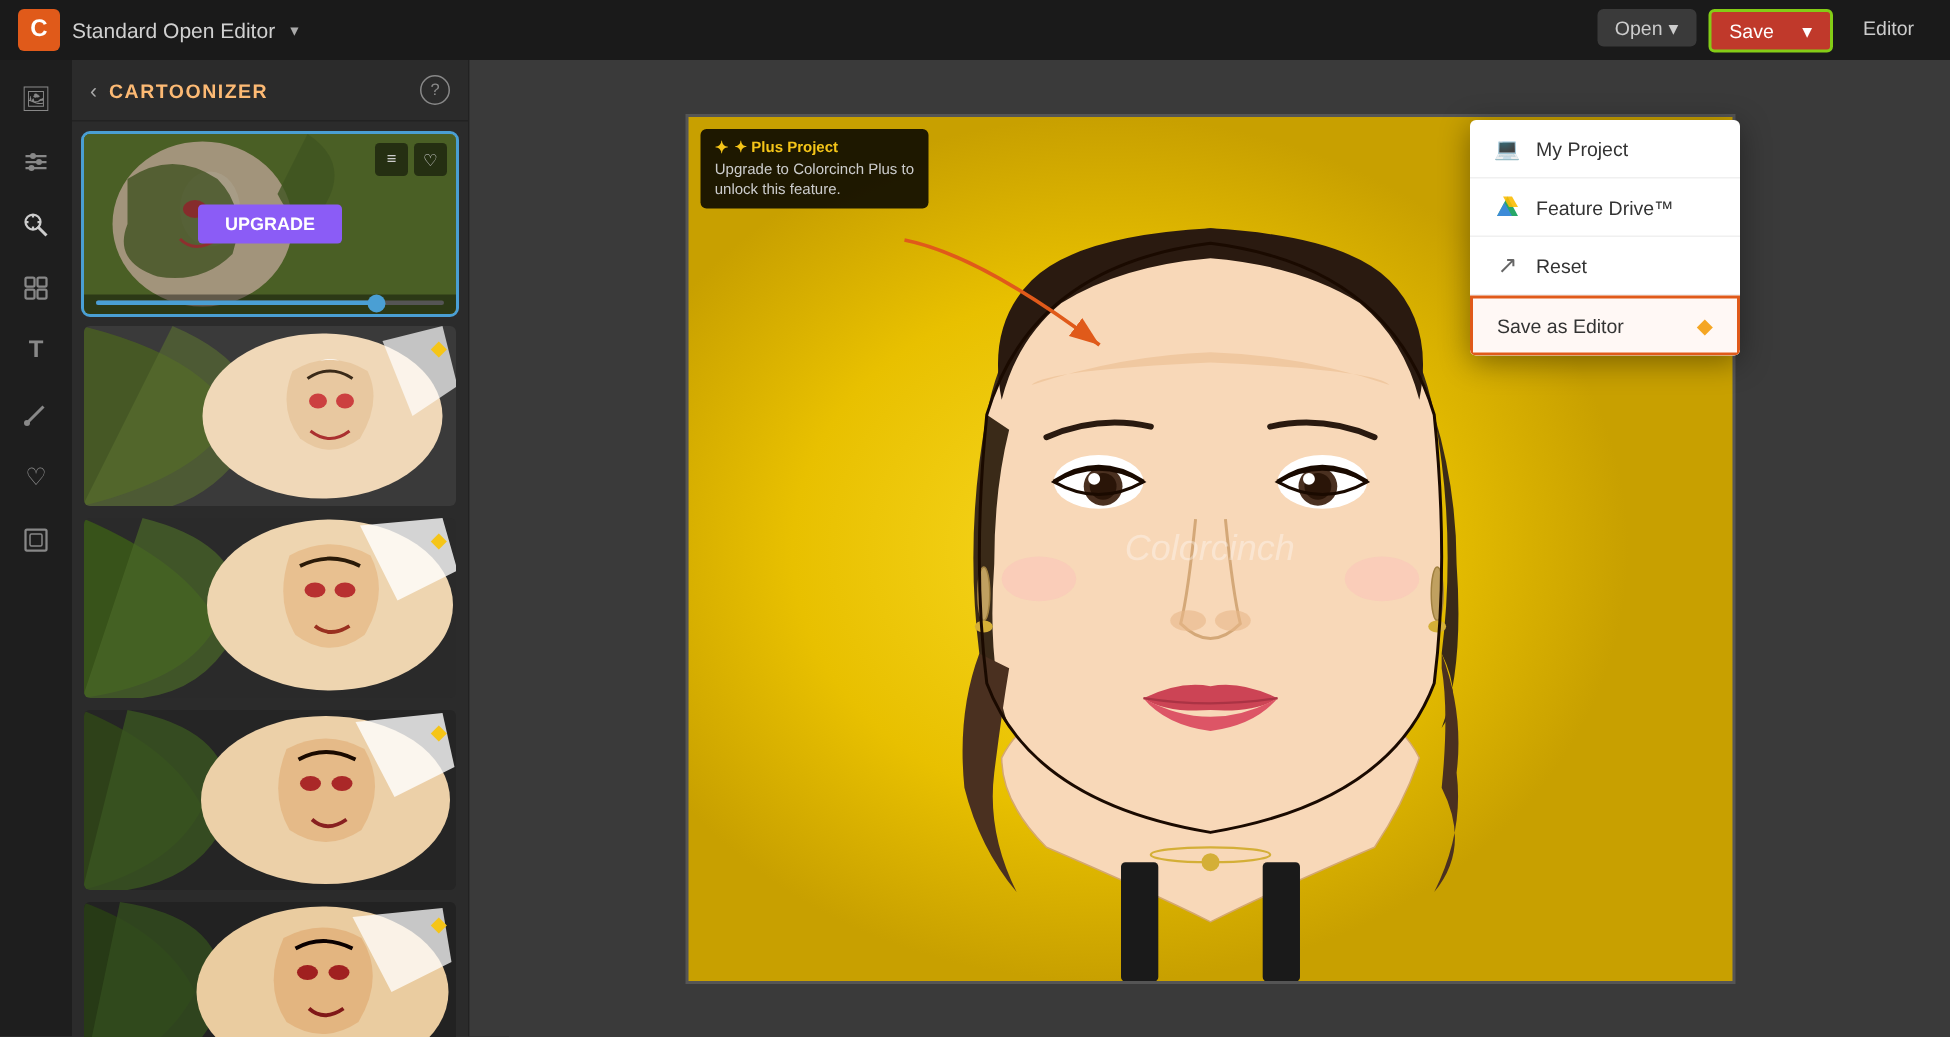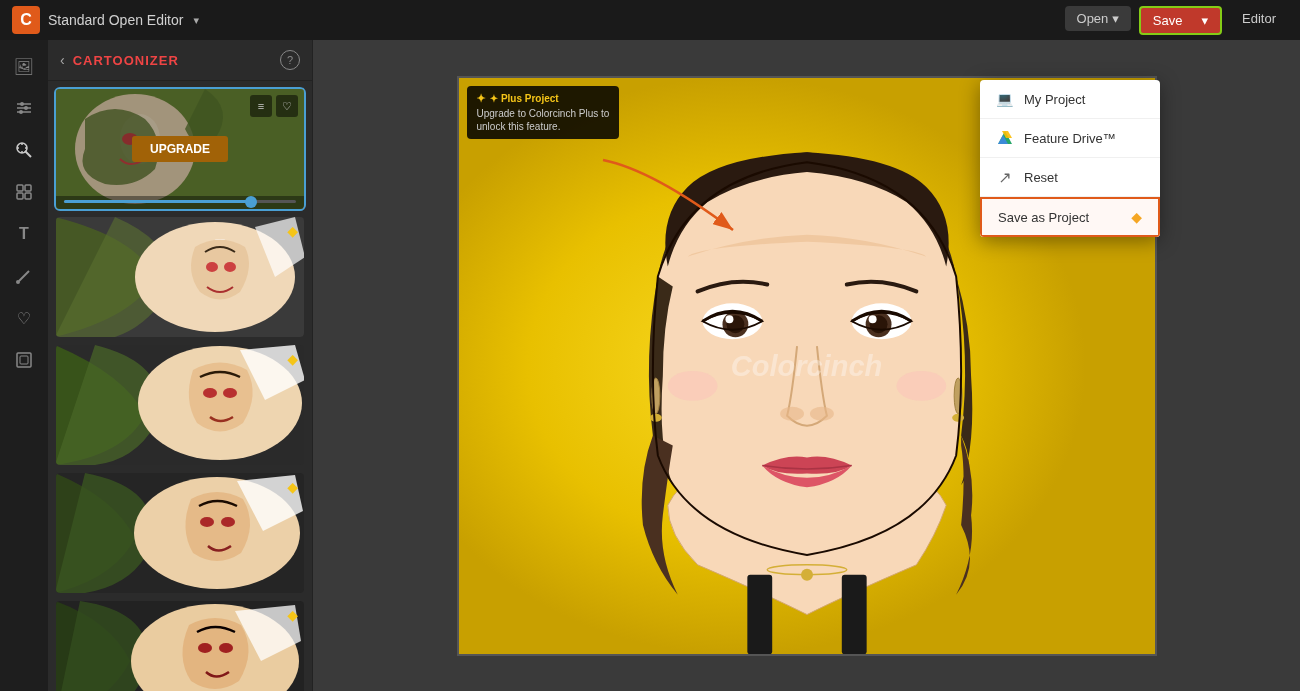"CARTOONIZER" .panel-title { color: #ef4444 -> #fdba74 }
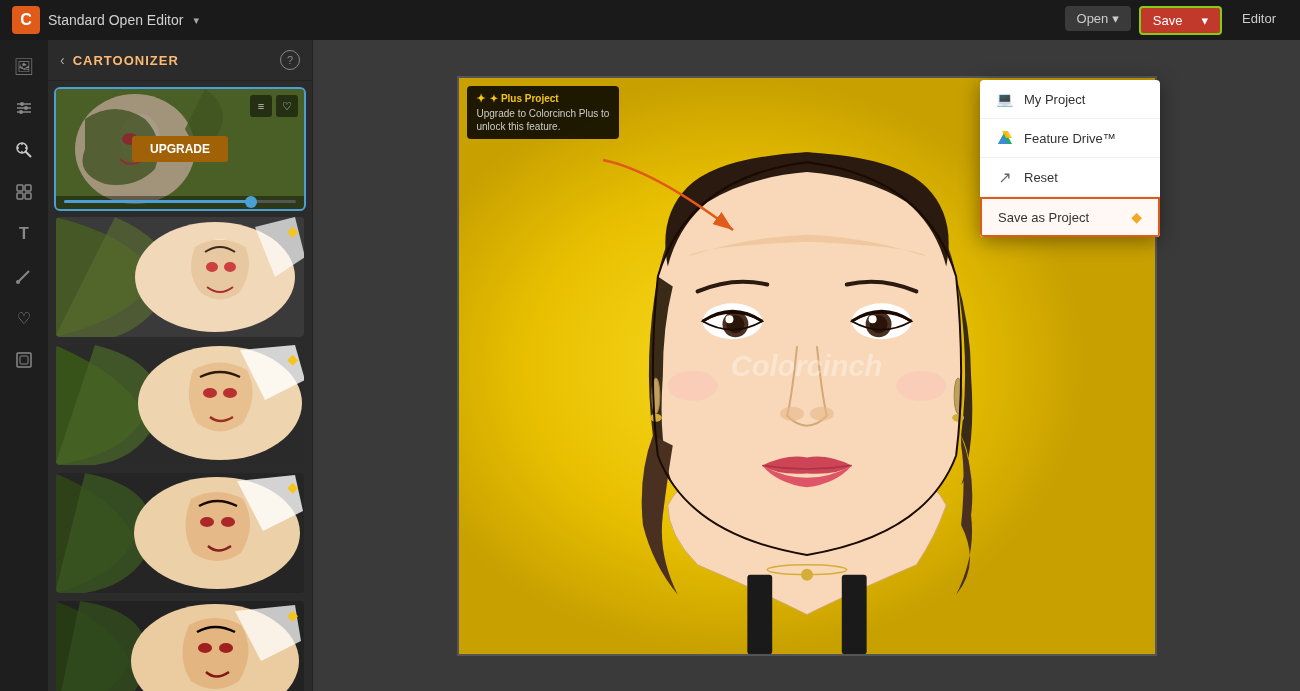"UPGRADE" .upgrade-btn { background: #a16207 -> #8b5cf6 }
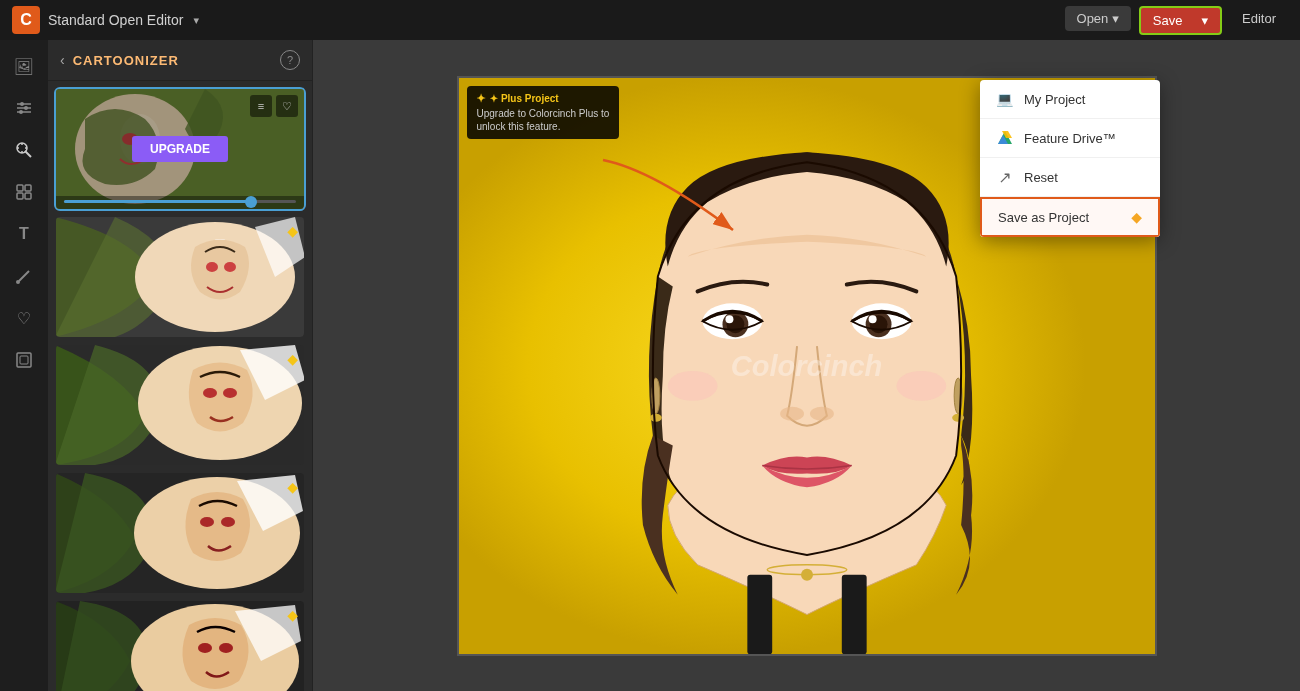"Save as Project" span { text: Project -> Editor }
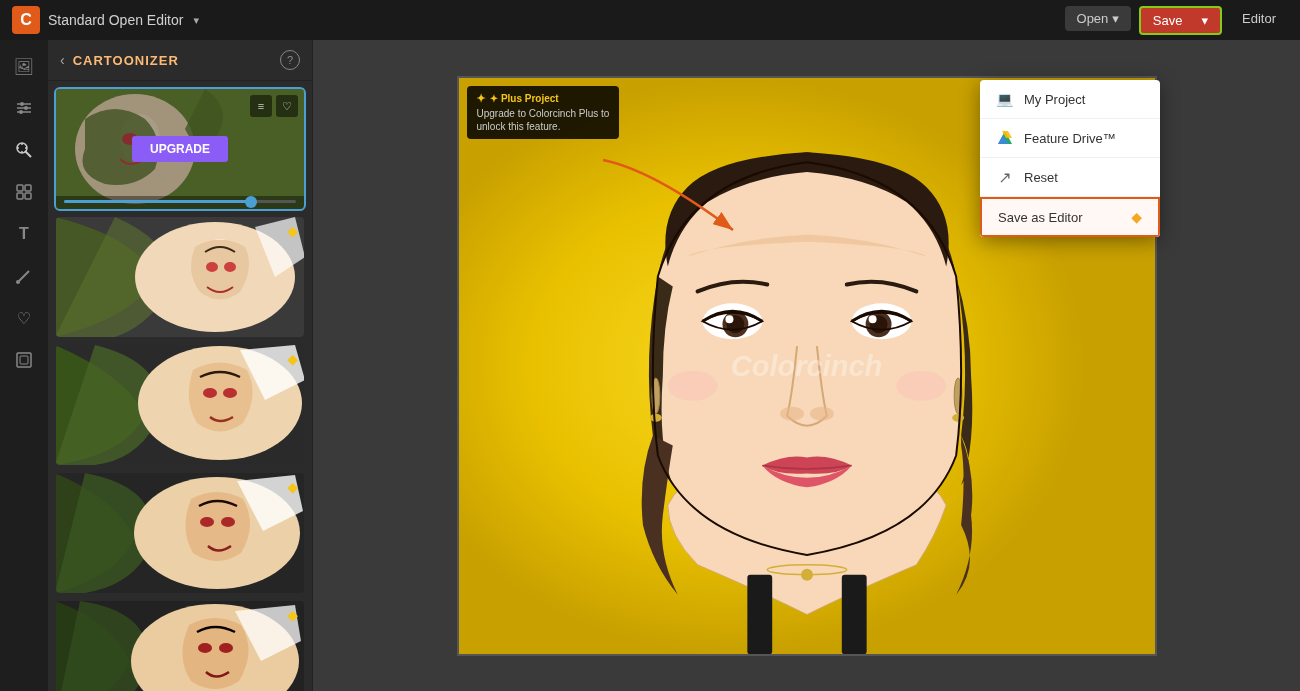"Colorcinch" .watermark { font-size: 29px -> 24px; font-weight: bold -> normal }
